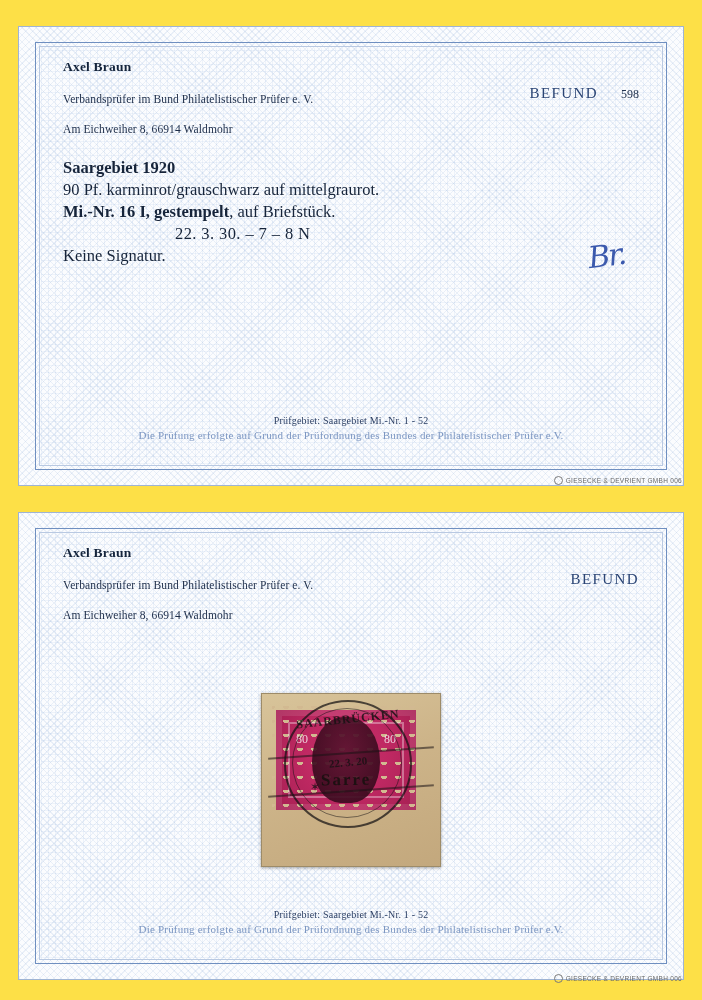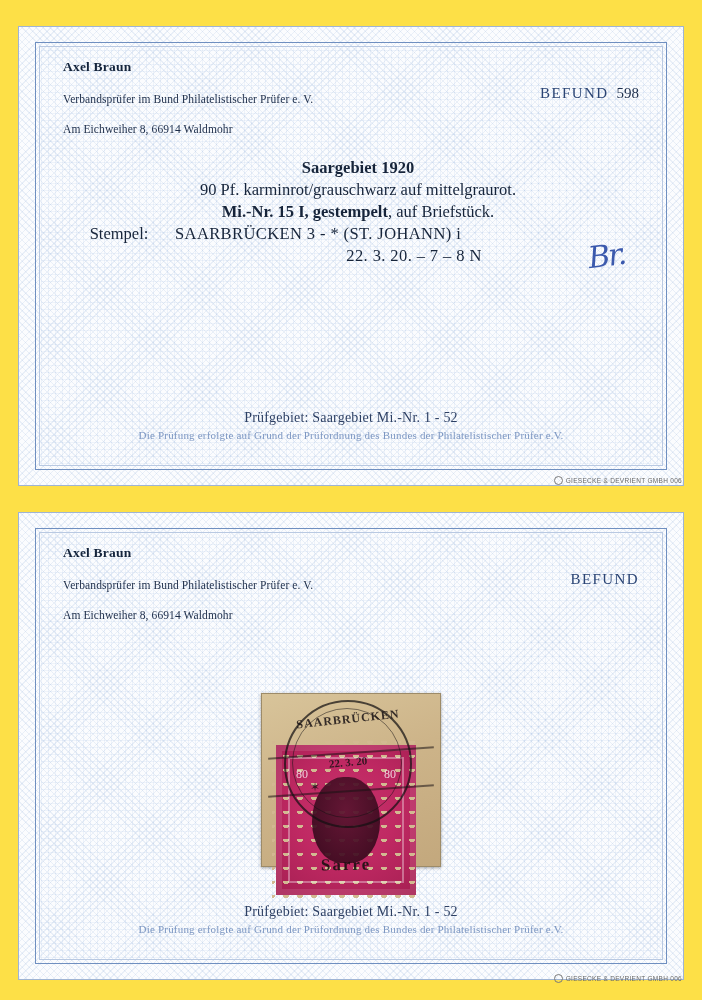"BEFUND" .befund-row { gap: 8px -> 23px }
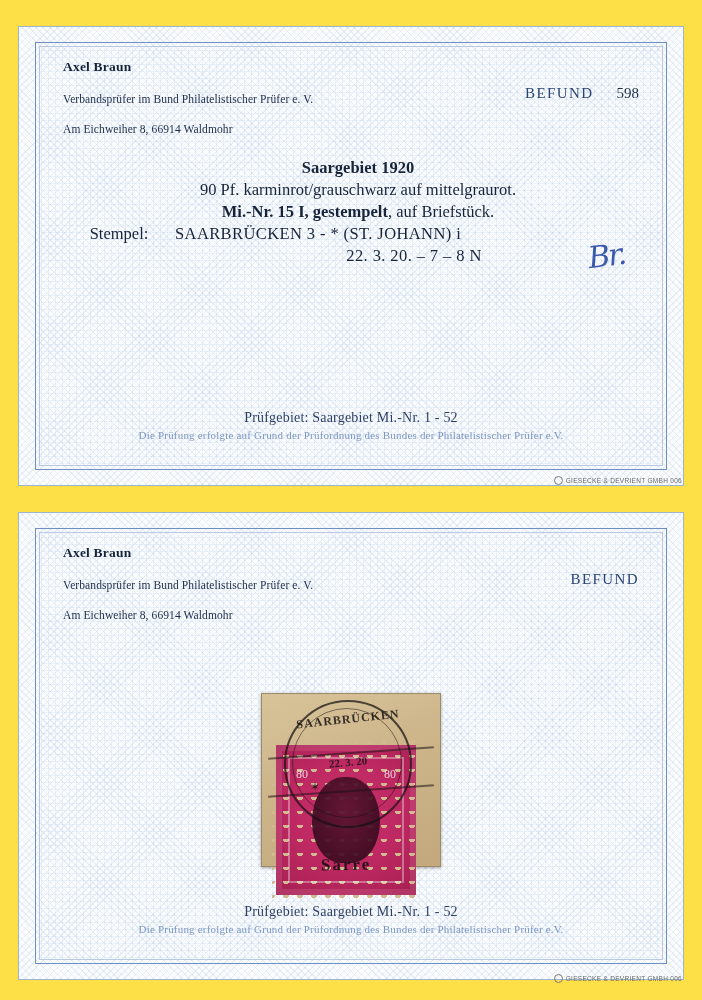"598" .befund-number { font-size: 15px -> 12px }
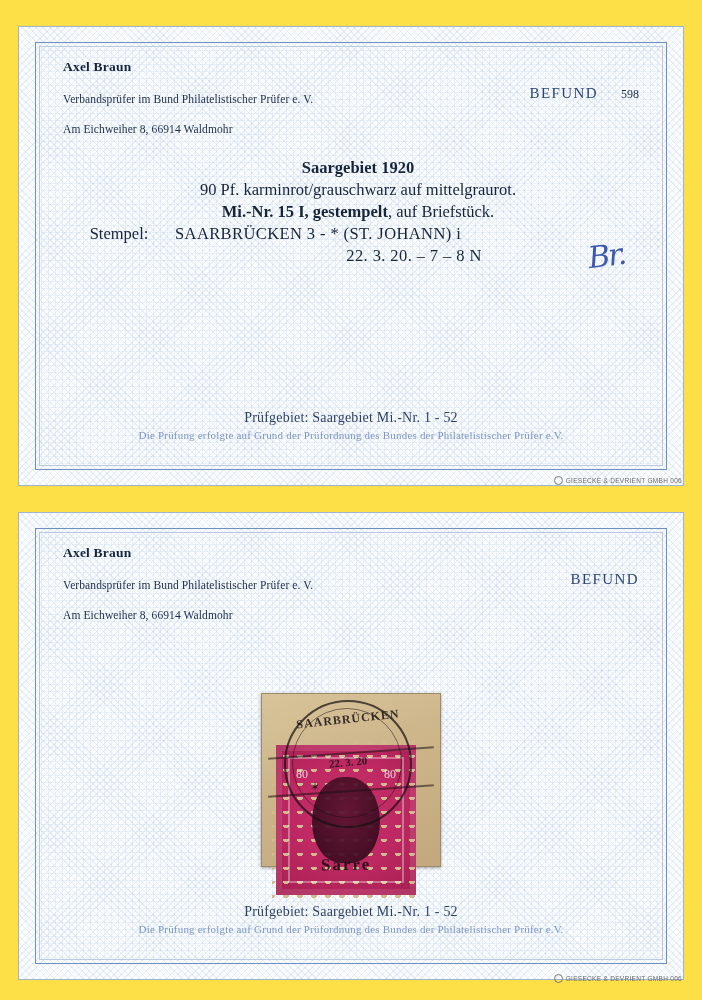"Saargebiet 1920" .body-block { text-align: center -> none }
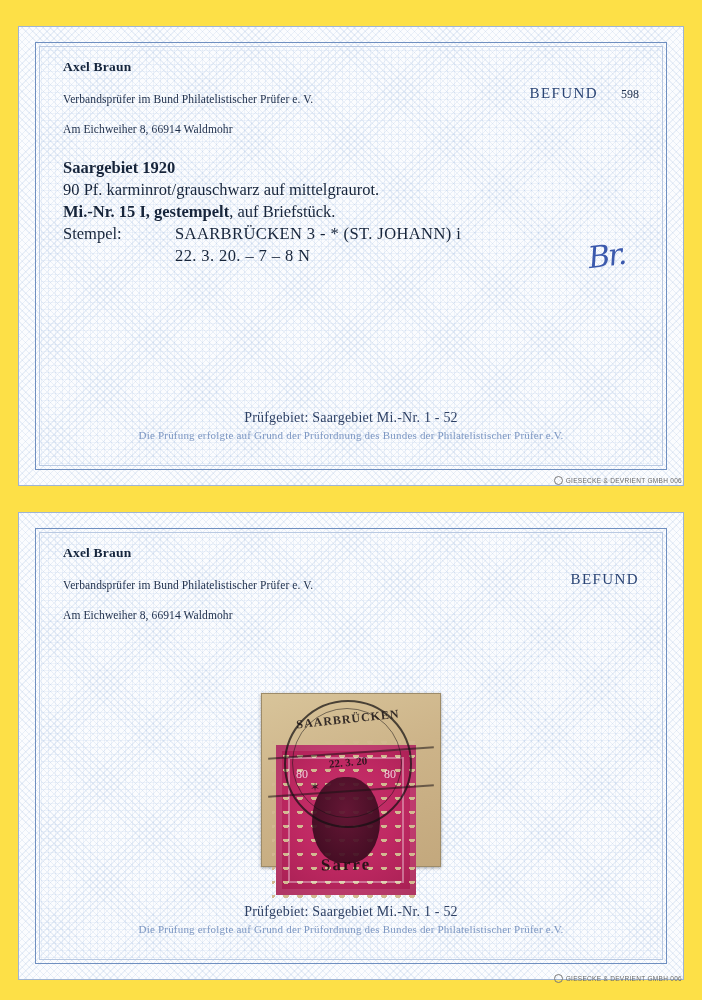"Mi.-Nr. 15 I, gestempelt" span.b { text: 15 -> 16 }
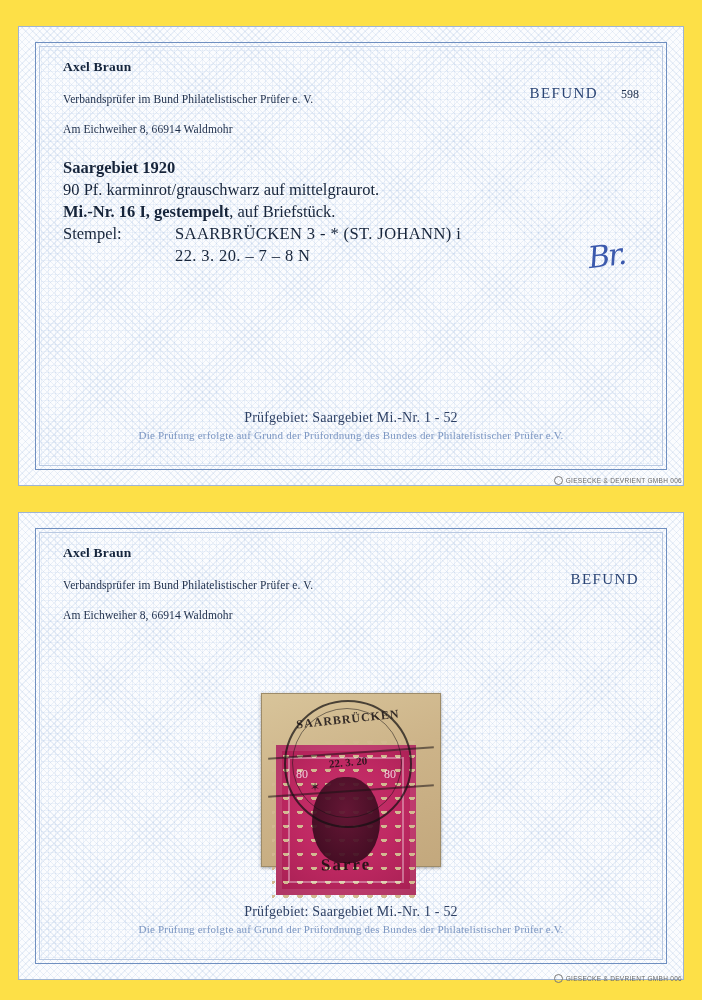"Stempel:" div.line { html: <div> <span>Stempel:</span> <span>SAARBRÜCKEN 3 - * (ST. JOHANN) i</span> </div> -> none }
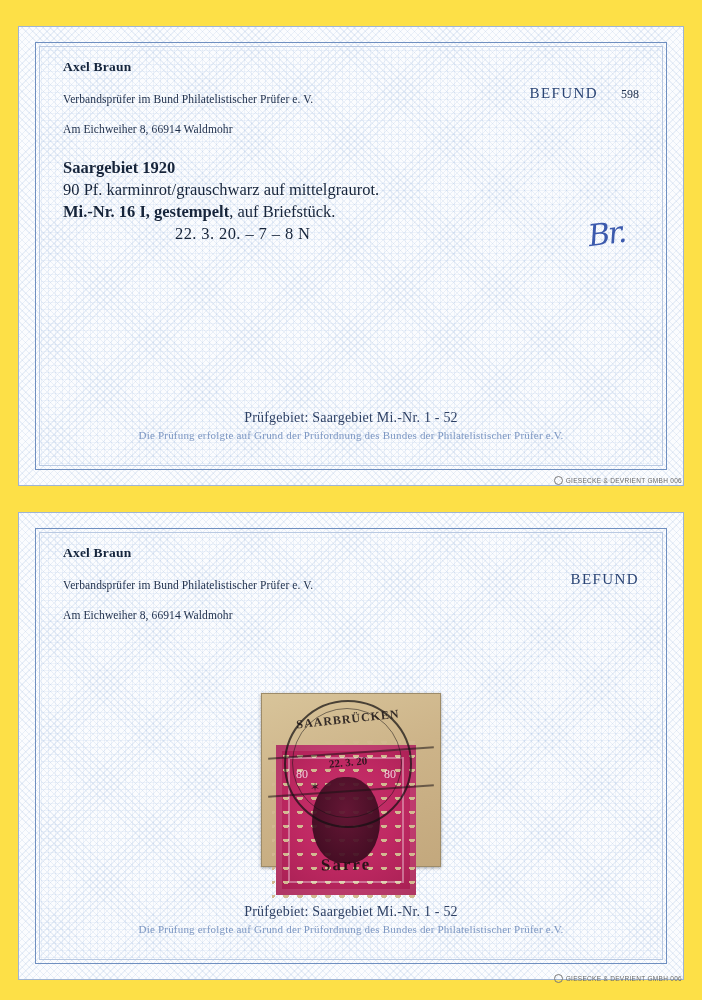"22. 3. 20. – 7" span.stempel-val2 { text: 20 -> 30 }
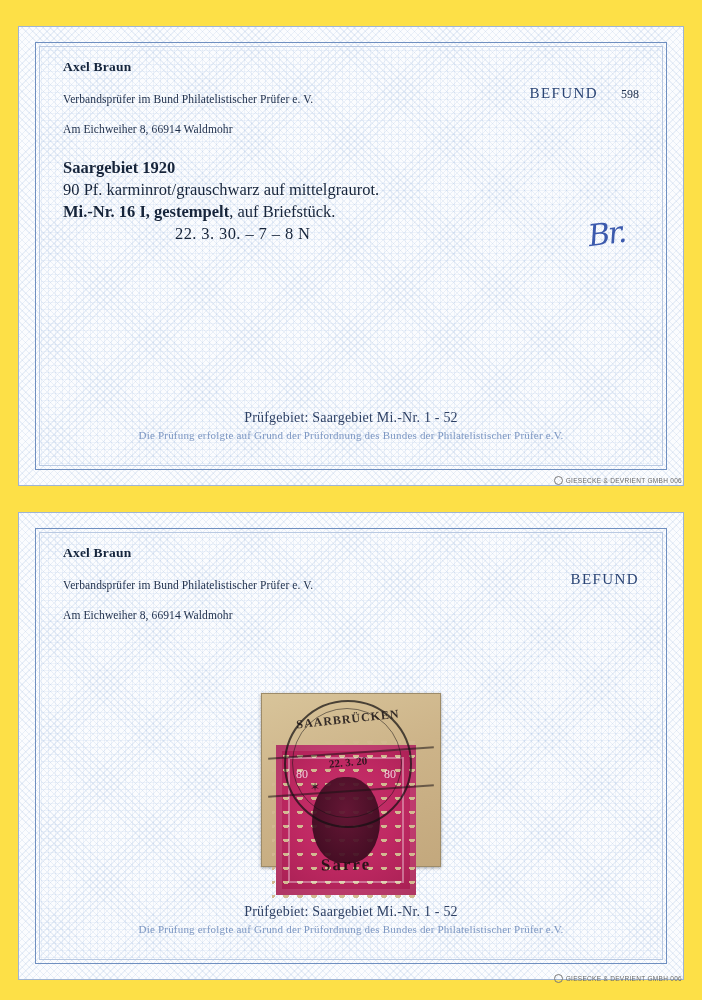"Keine Signatur." div.line { html: none -> <div>Keine Signatur.</div> }
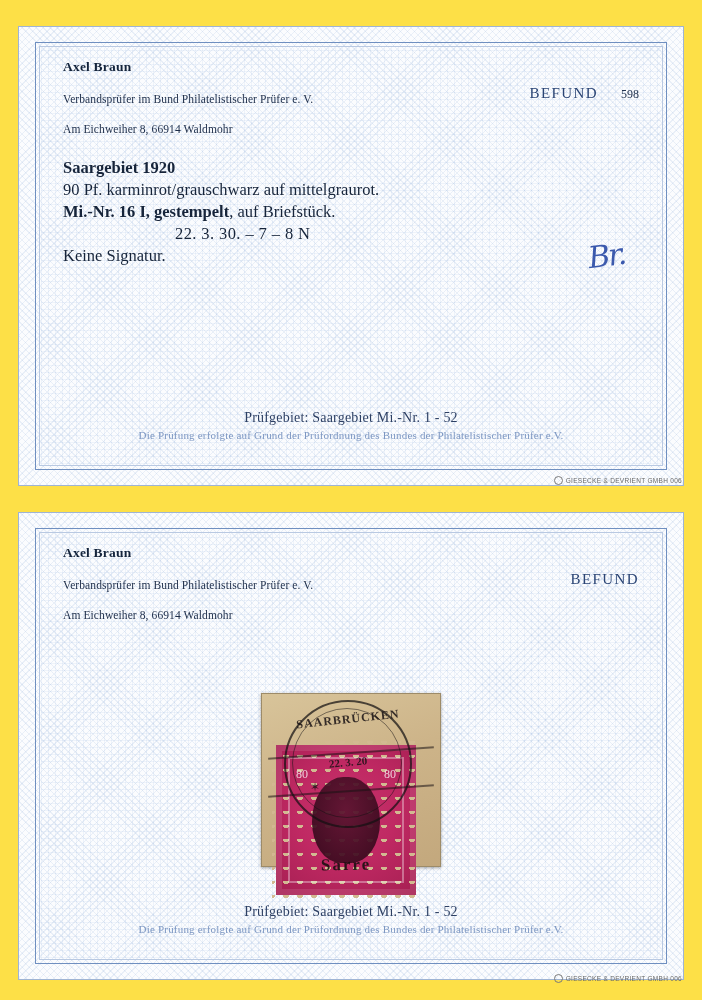"Prüfgebiet: Saargebiet Mi.-Nr. 1 -" .cert-footer .f1 { font-size: 14px -> 10px }
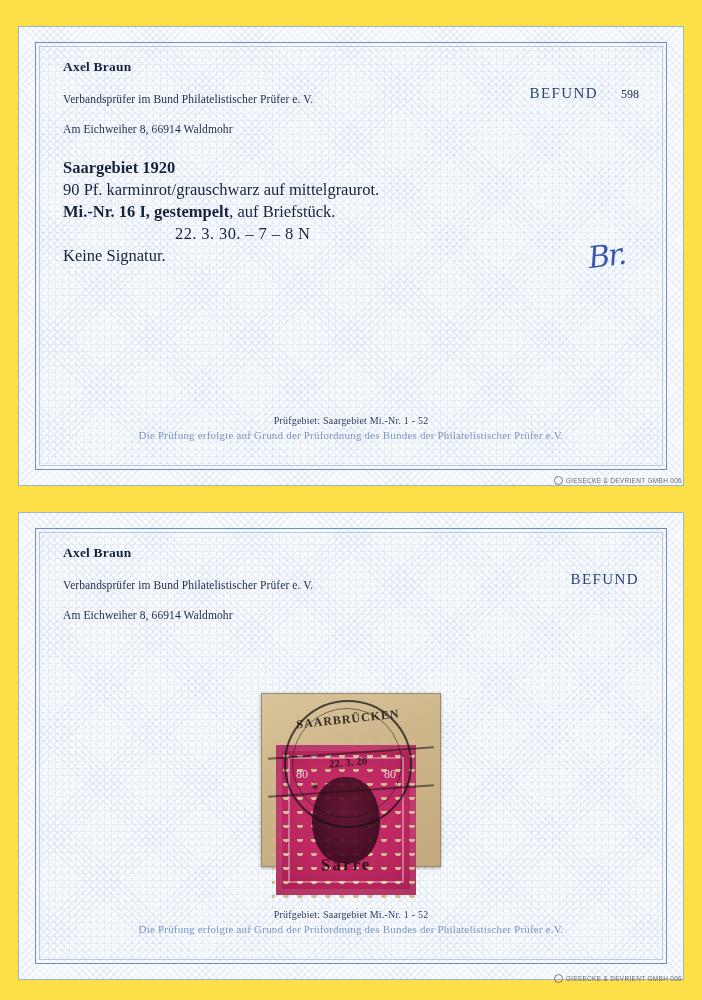"80" .stamp { height: 150px -> 100px; margin-top: 35px -> none }
